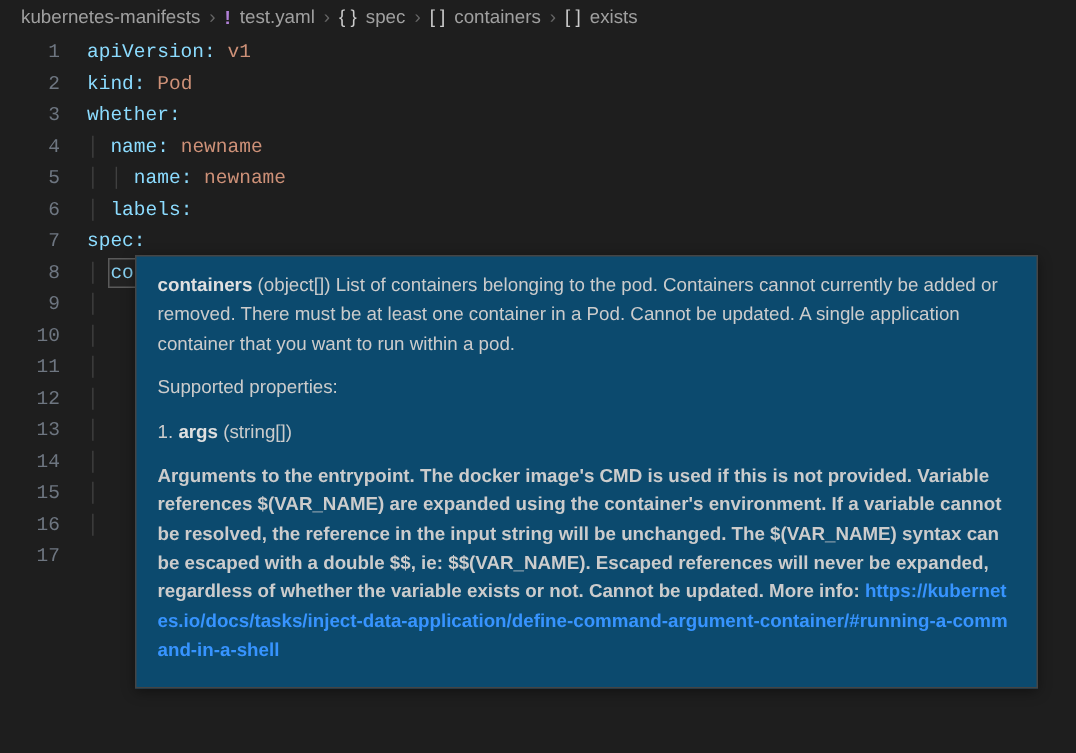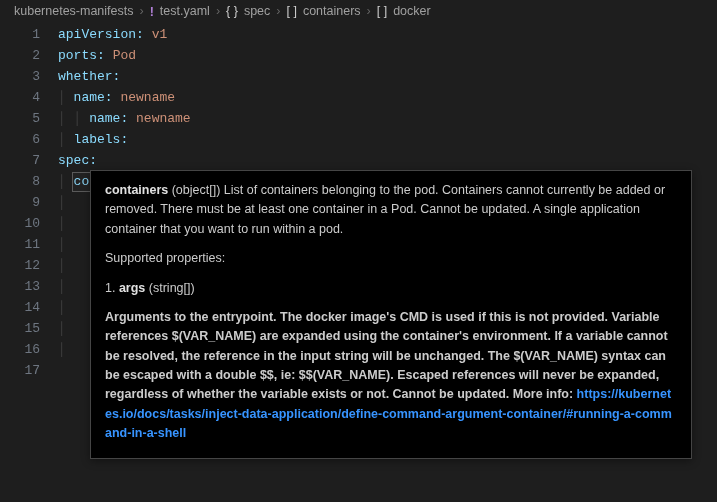"docker" span { text: docker -> exists }
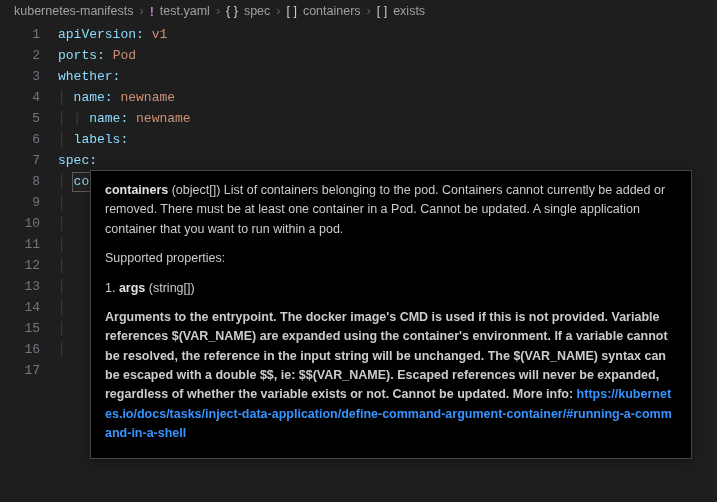"ports" span.key { text: ports -> kind }
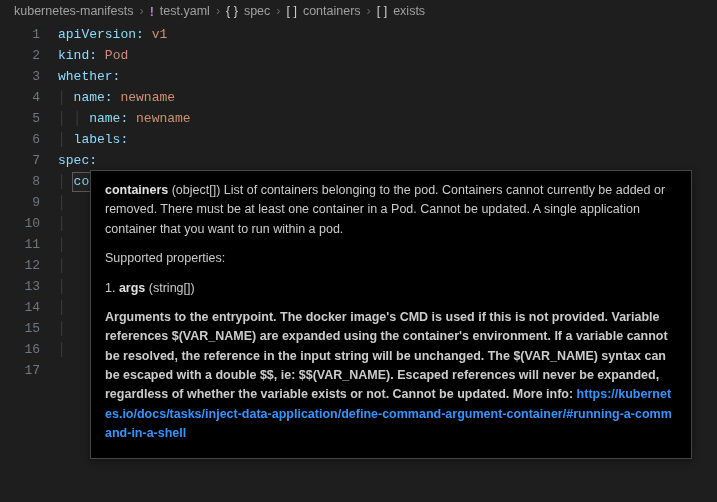"containers (object[]) List of containers" .hover { background: #000000 -> #0c4a6e }
